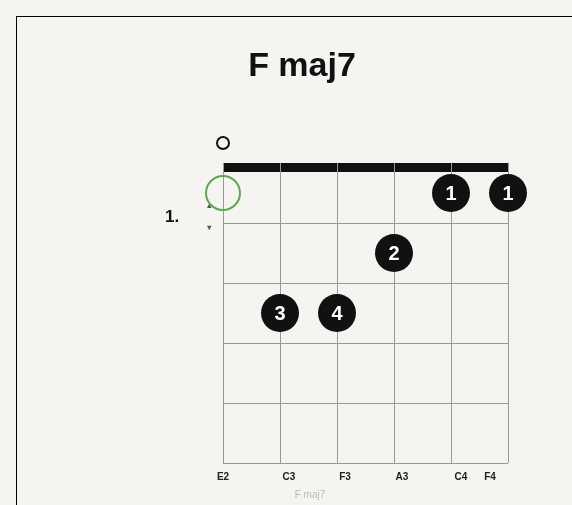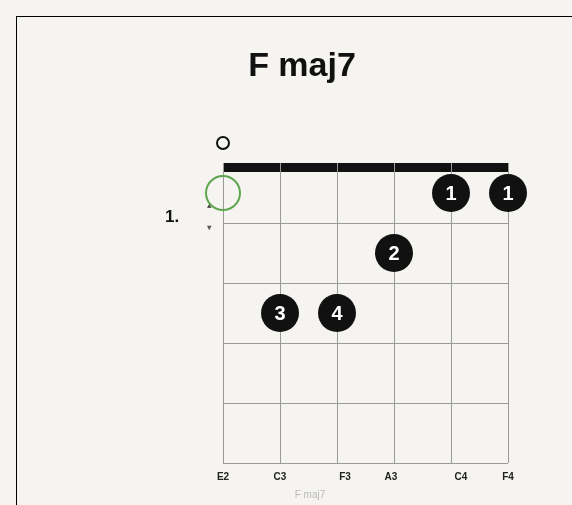"C3" div.string-label { left: 57px -> 66px }
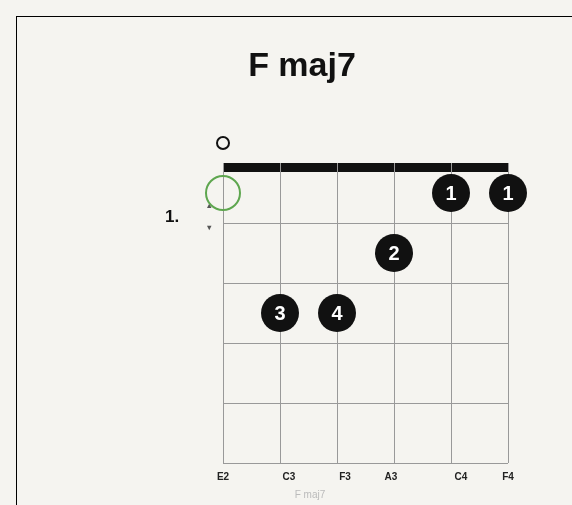"A3" div.string-label { left: 168px -> 179px }
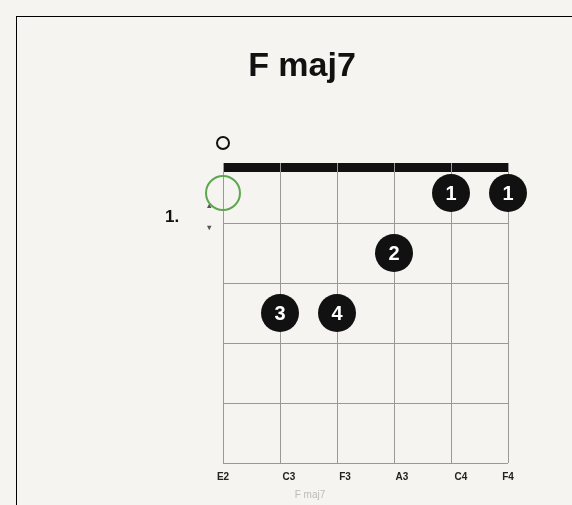"F4" div.string-label { left: 285px -> 267px }
